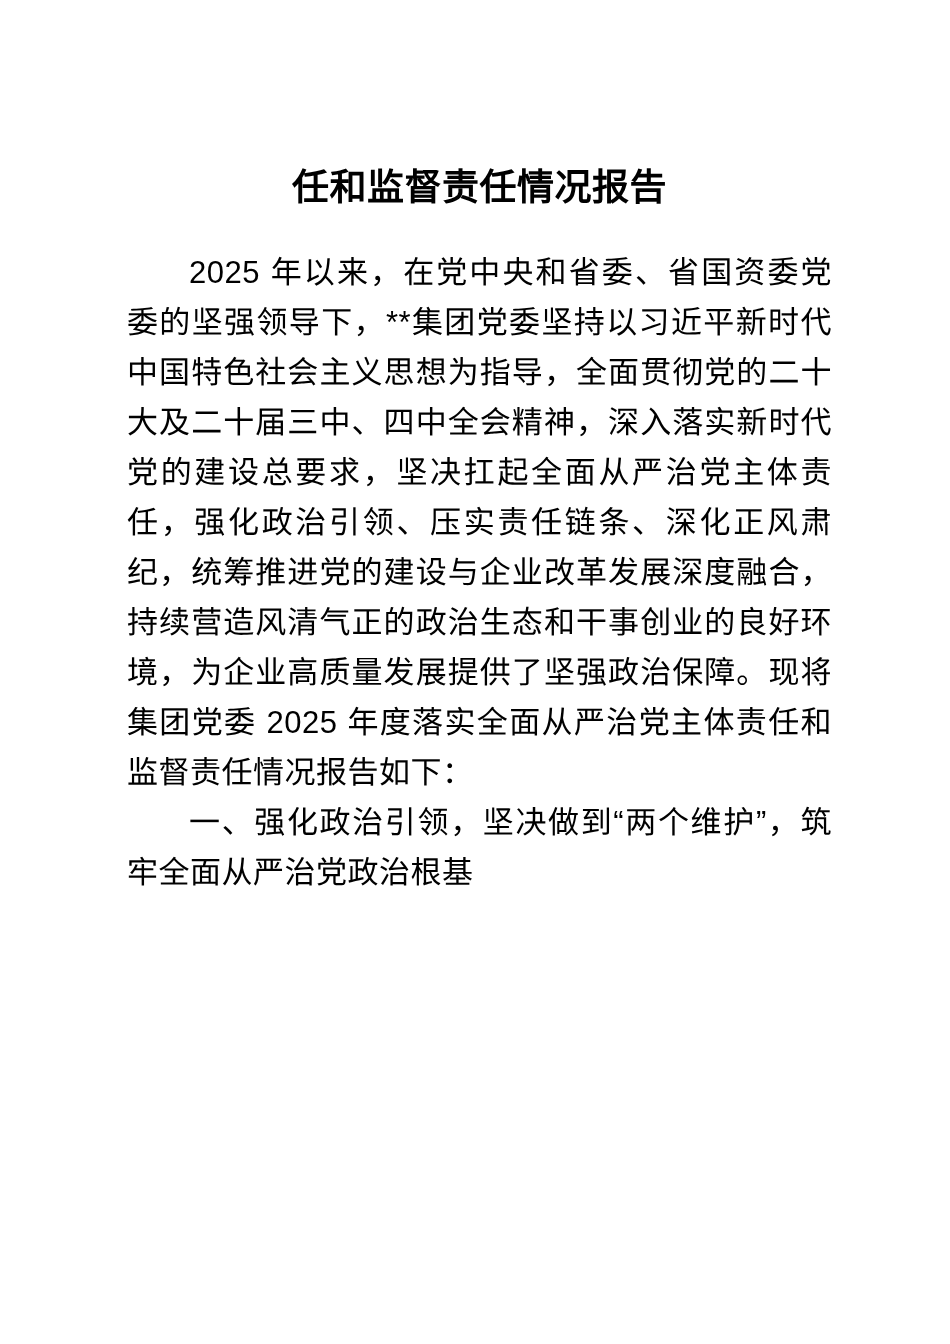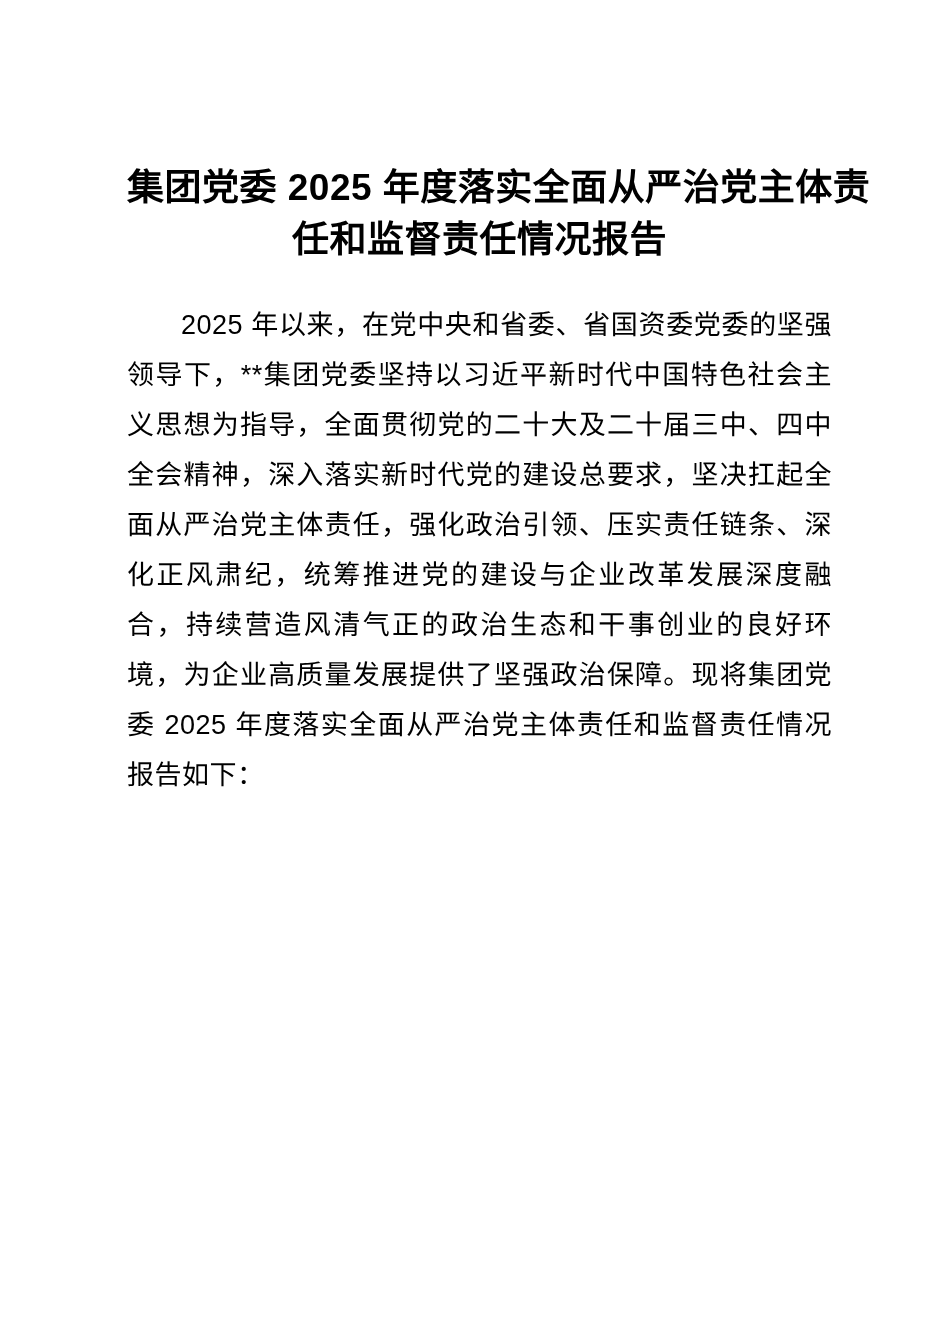"集团党委 2025 年度落实全面从严治党主体责" span.title-line { html: <span>集团党委 2025 年度落实全面从严治党主体责</span> -> none }
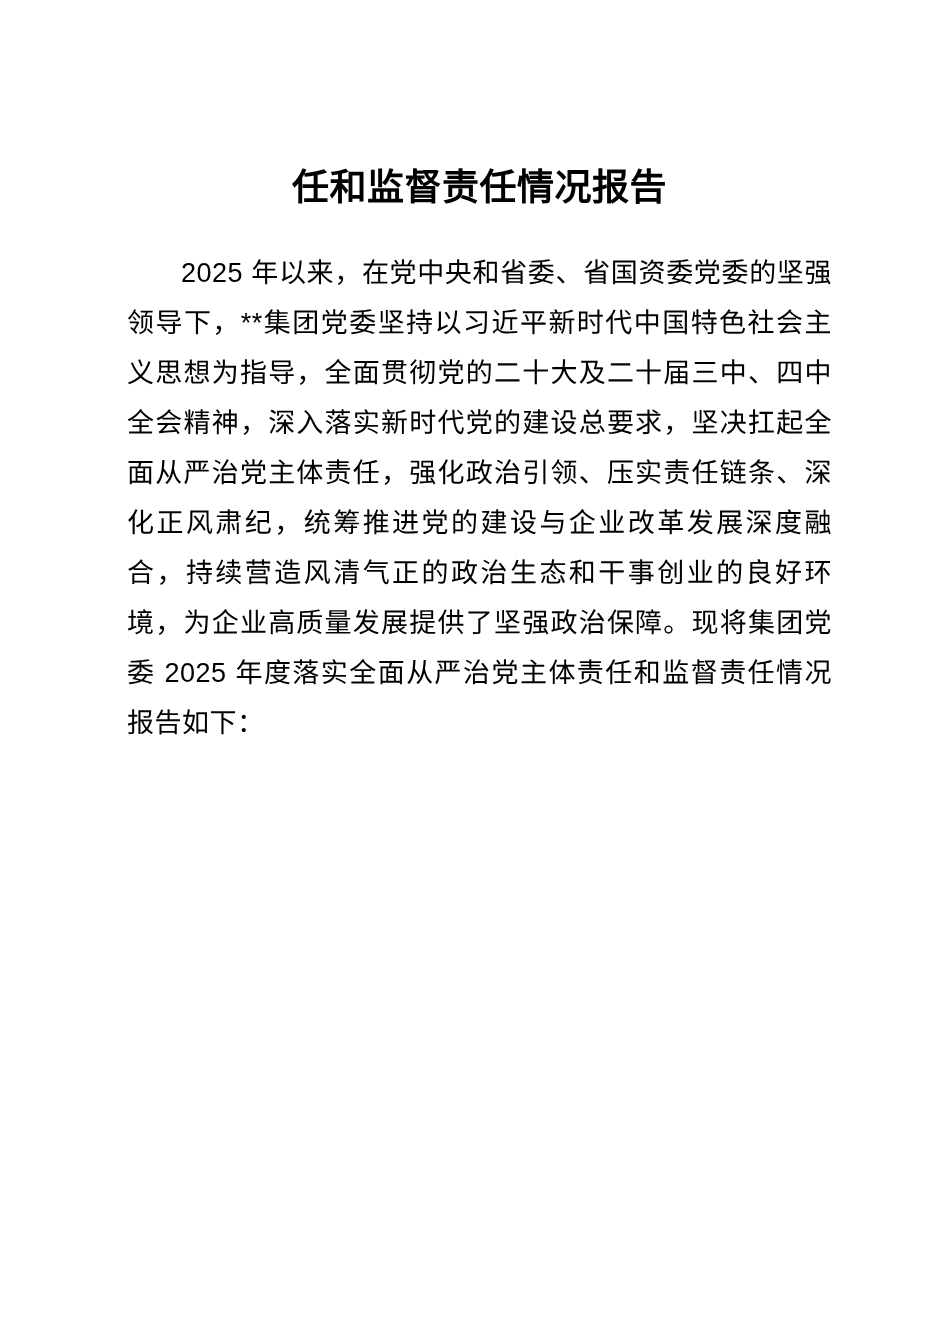"2025" .para { font-size: 27px -> 31px }
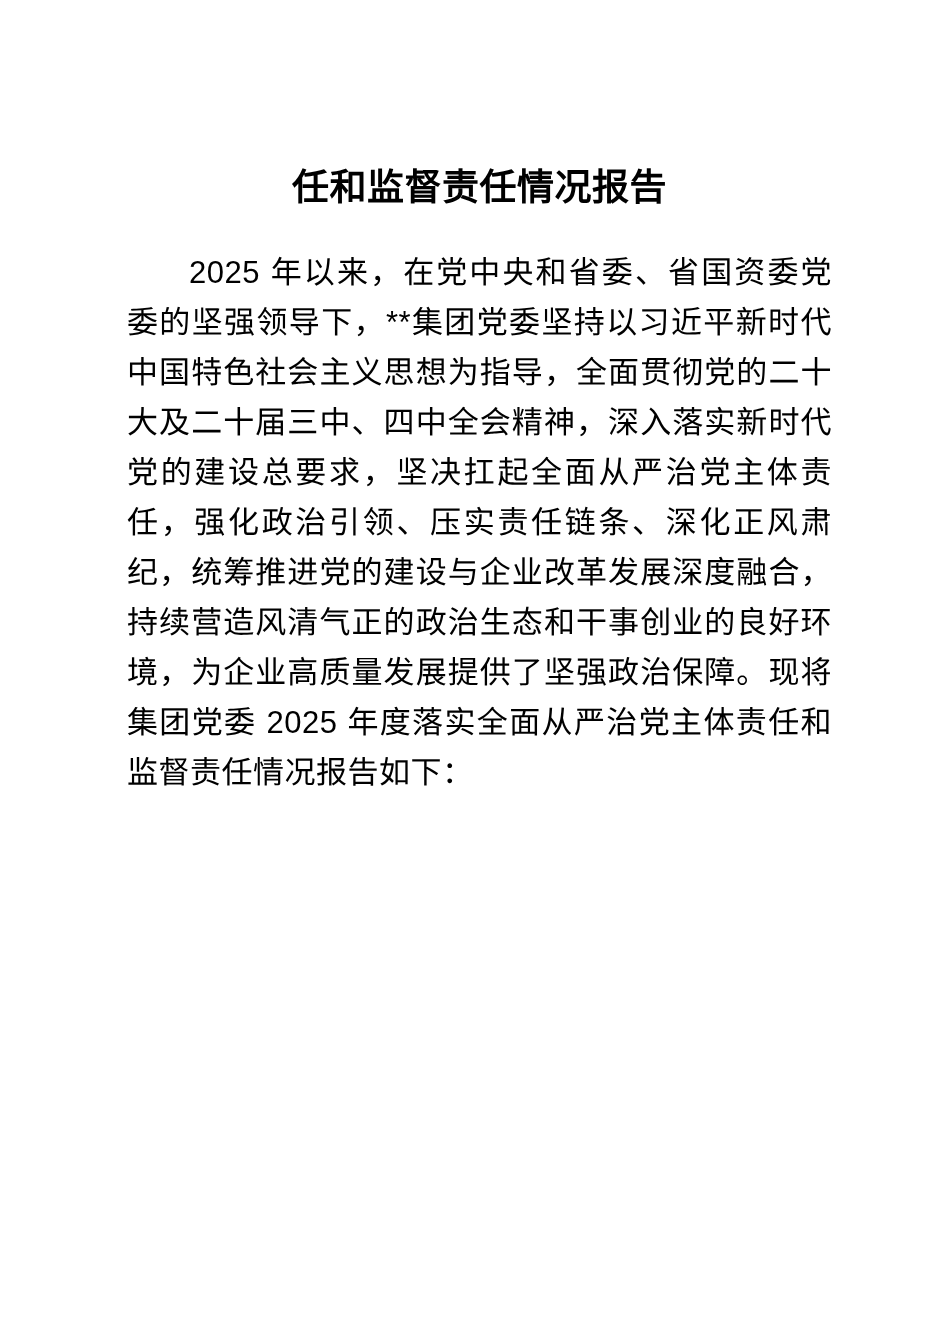"一、强化政治引领，坚决做到“两个维护”，筑牢全面从严治党政治根基" p.para { html: none -> <p>一、强化政治引领，坚决做到“两个维护”，筑牢全面从严治党政治根基</p> }
